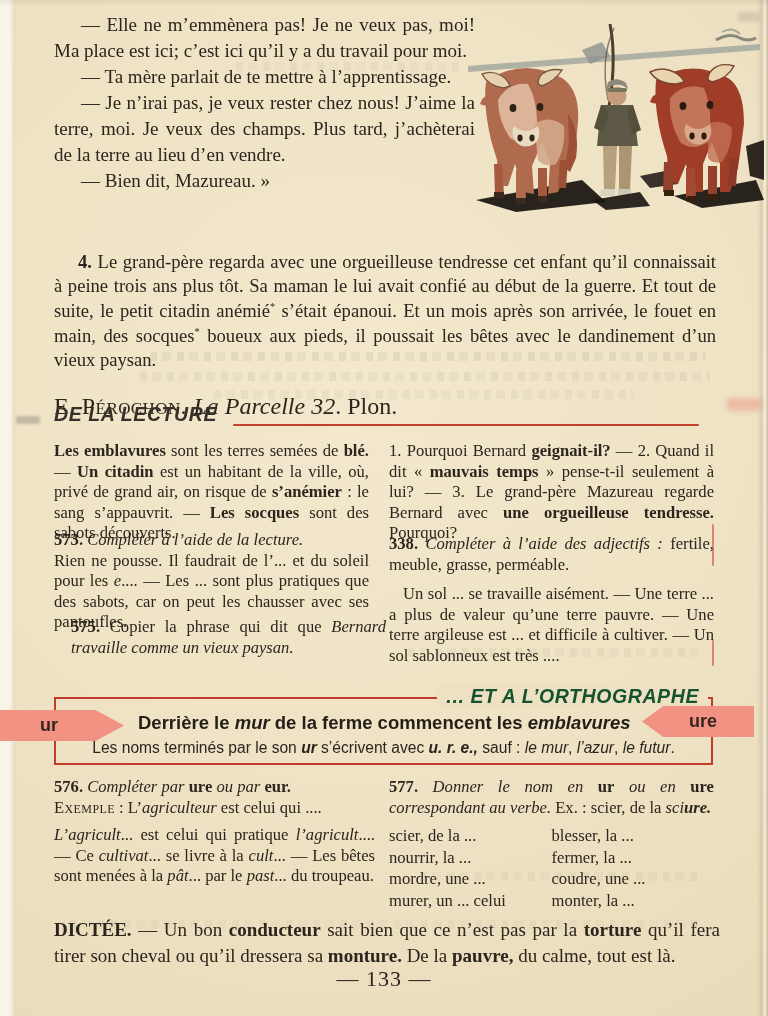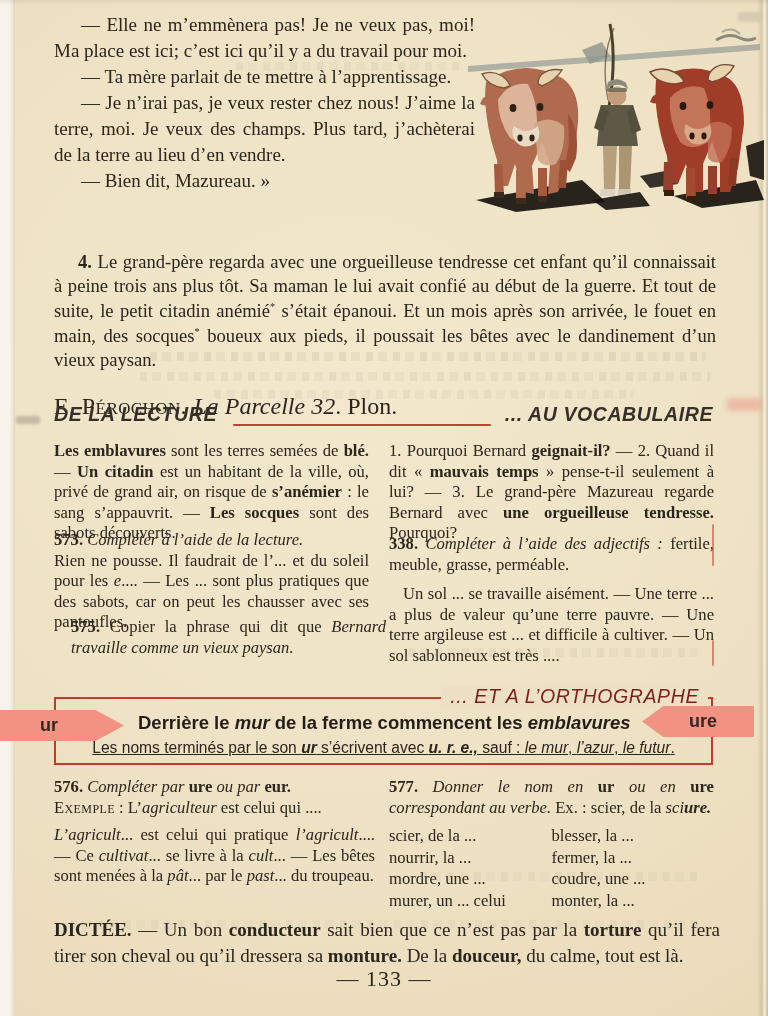"... AU VOCABULAIRE" span { html: <span>... AU VOCABULAIRE</span> -> none }
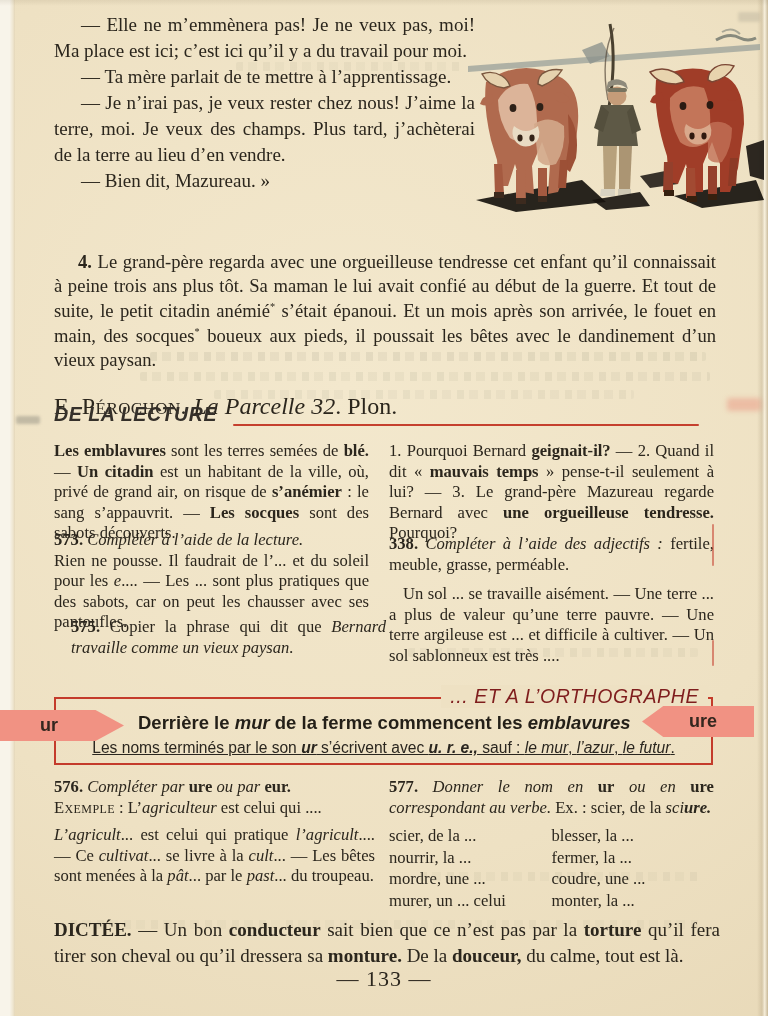"... ET A L’ORTHOGRAPHE" #orthobox-header { color: #7f1d1d -> #14532d; font-weight: normal -> bold }
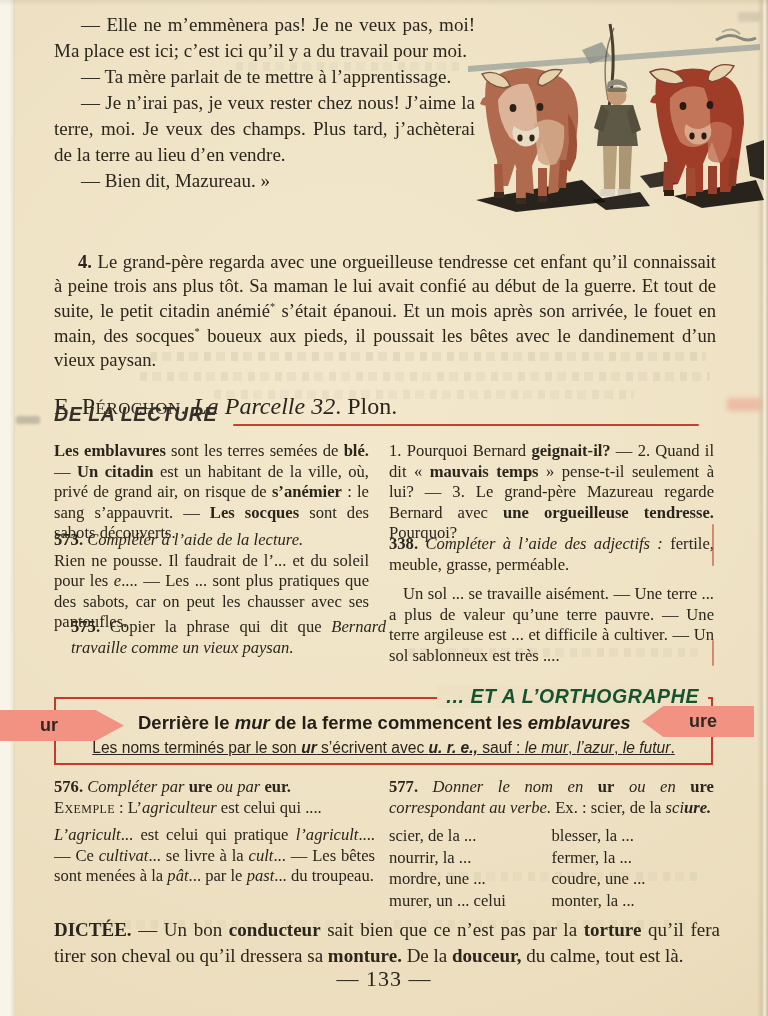"Les noms terminés par le" .note-line { text-decoration: underline -> none }
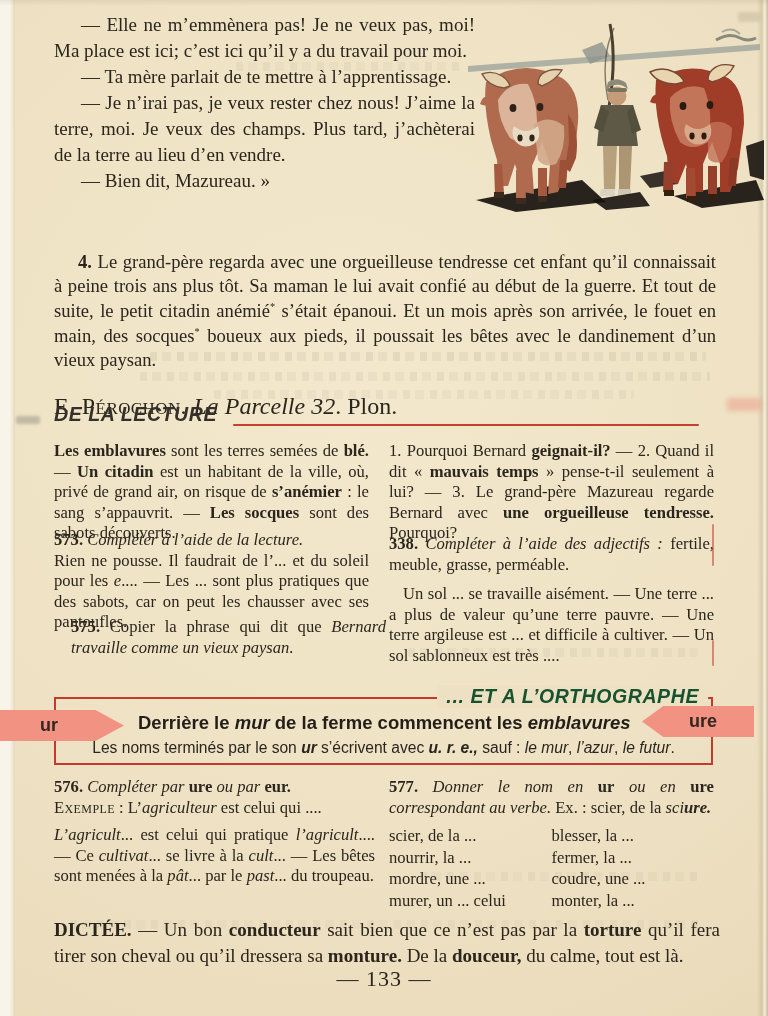"douceur," span.b { text: douceur -> pauvre }
